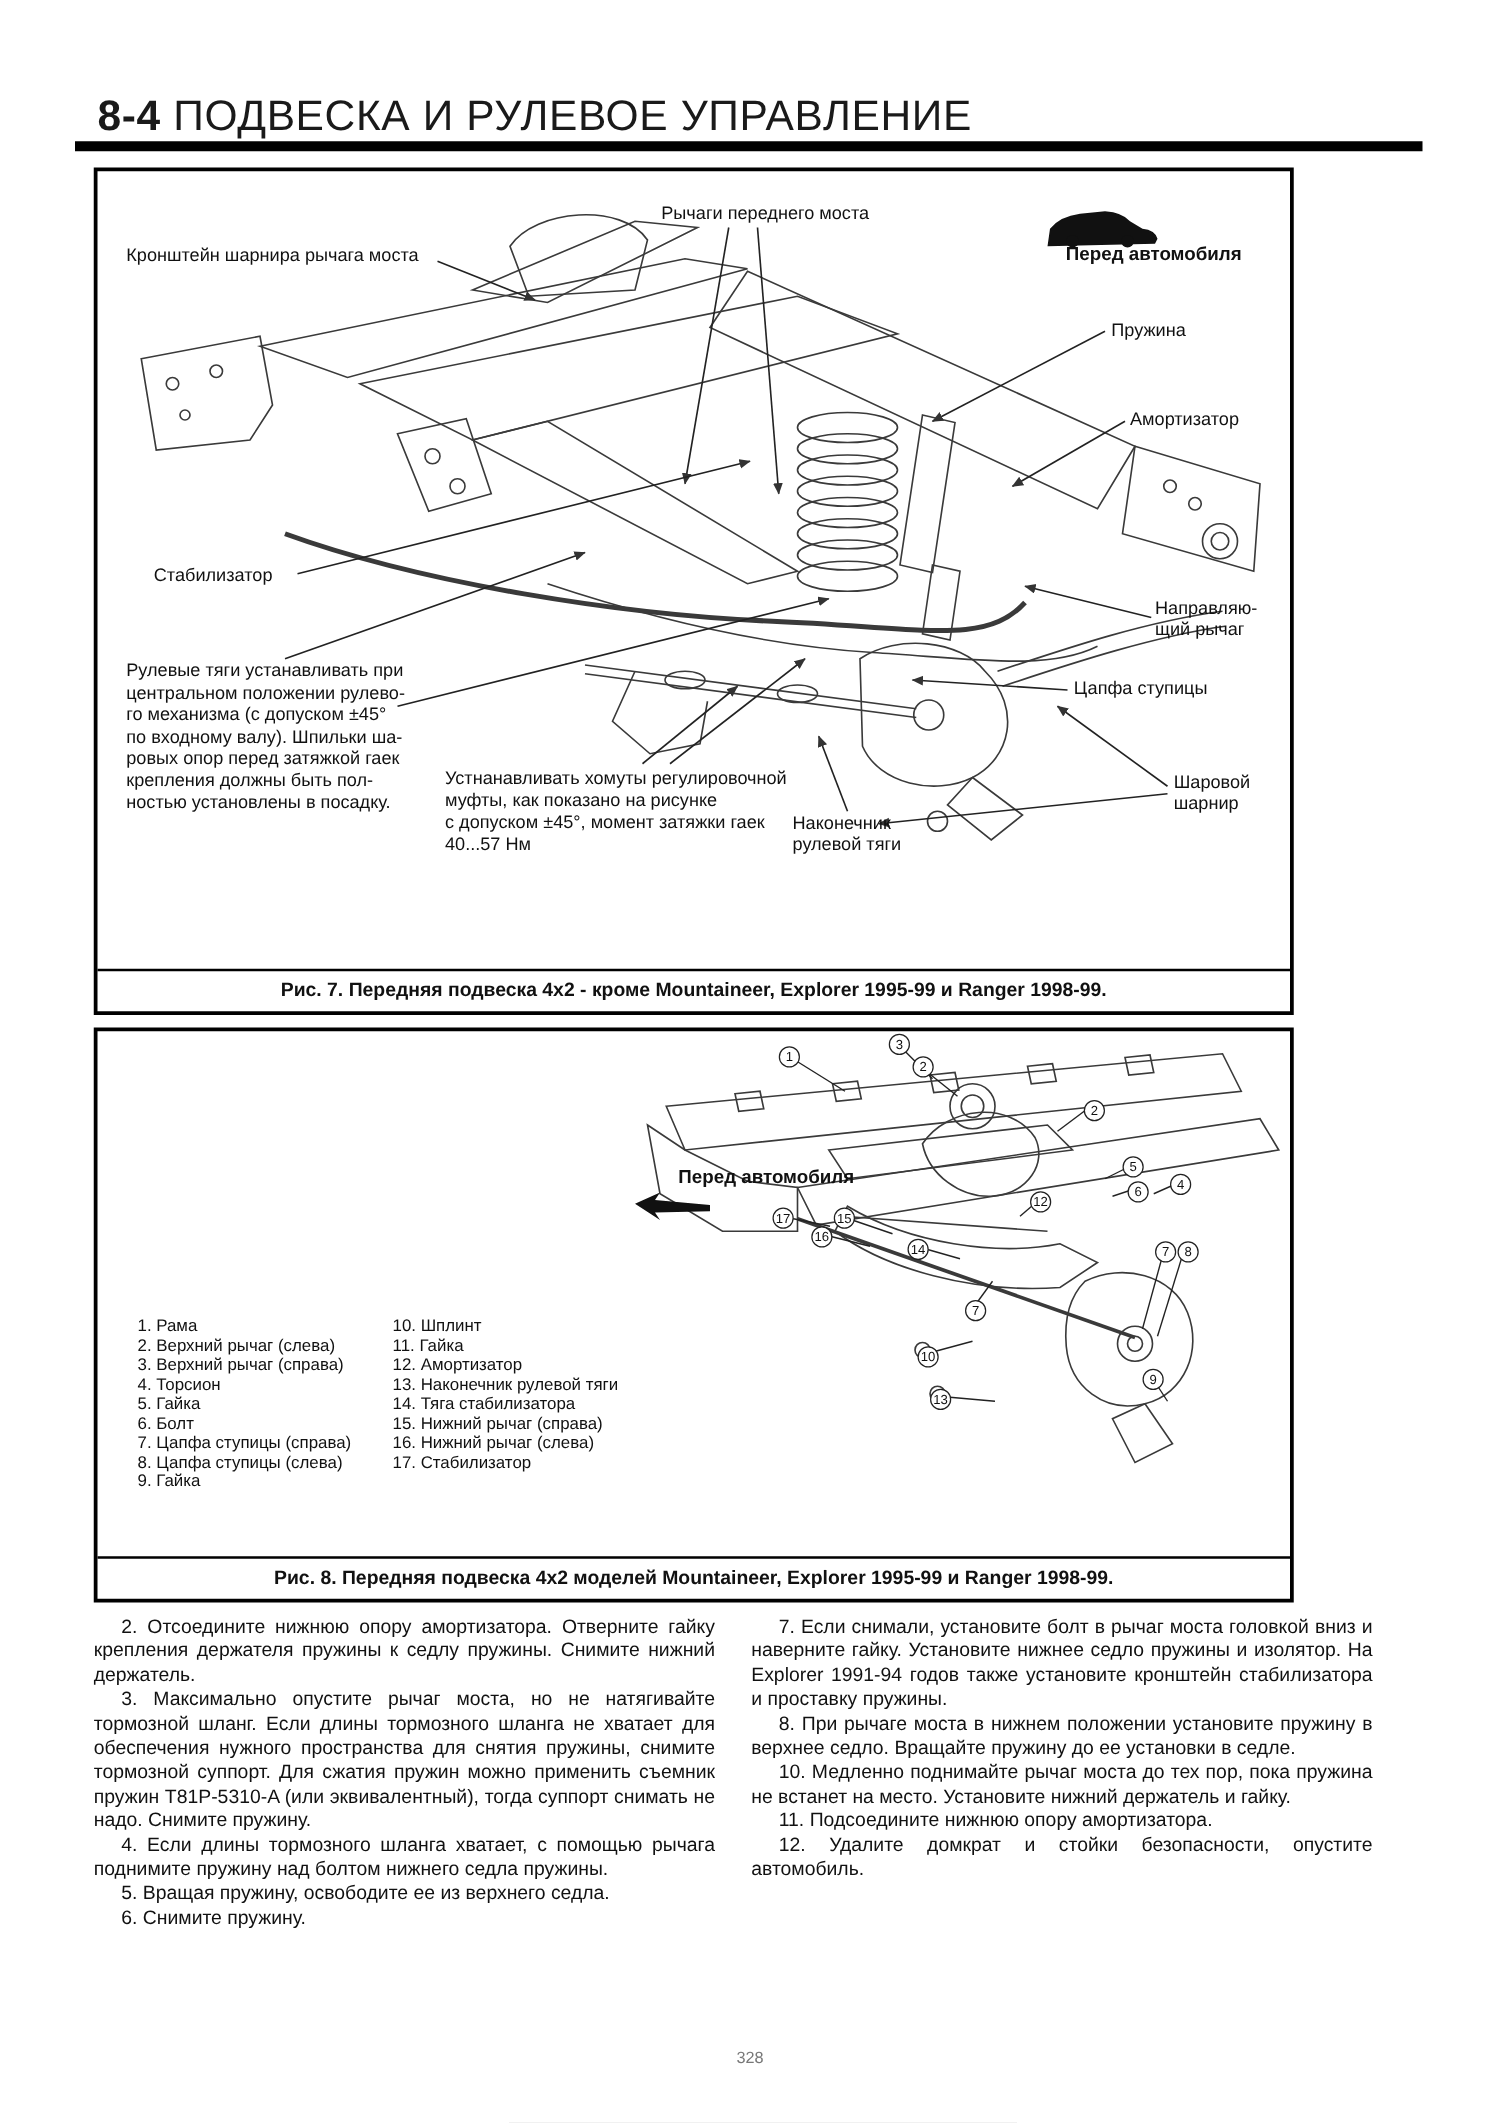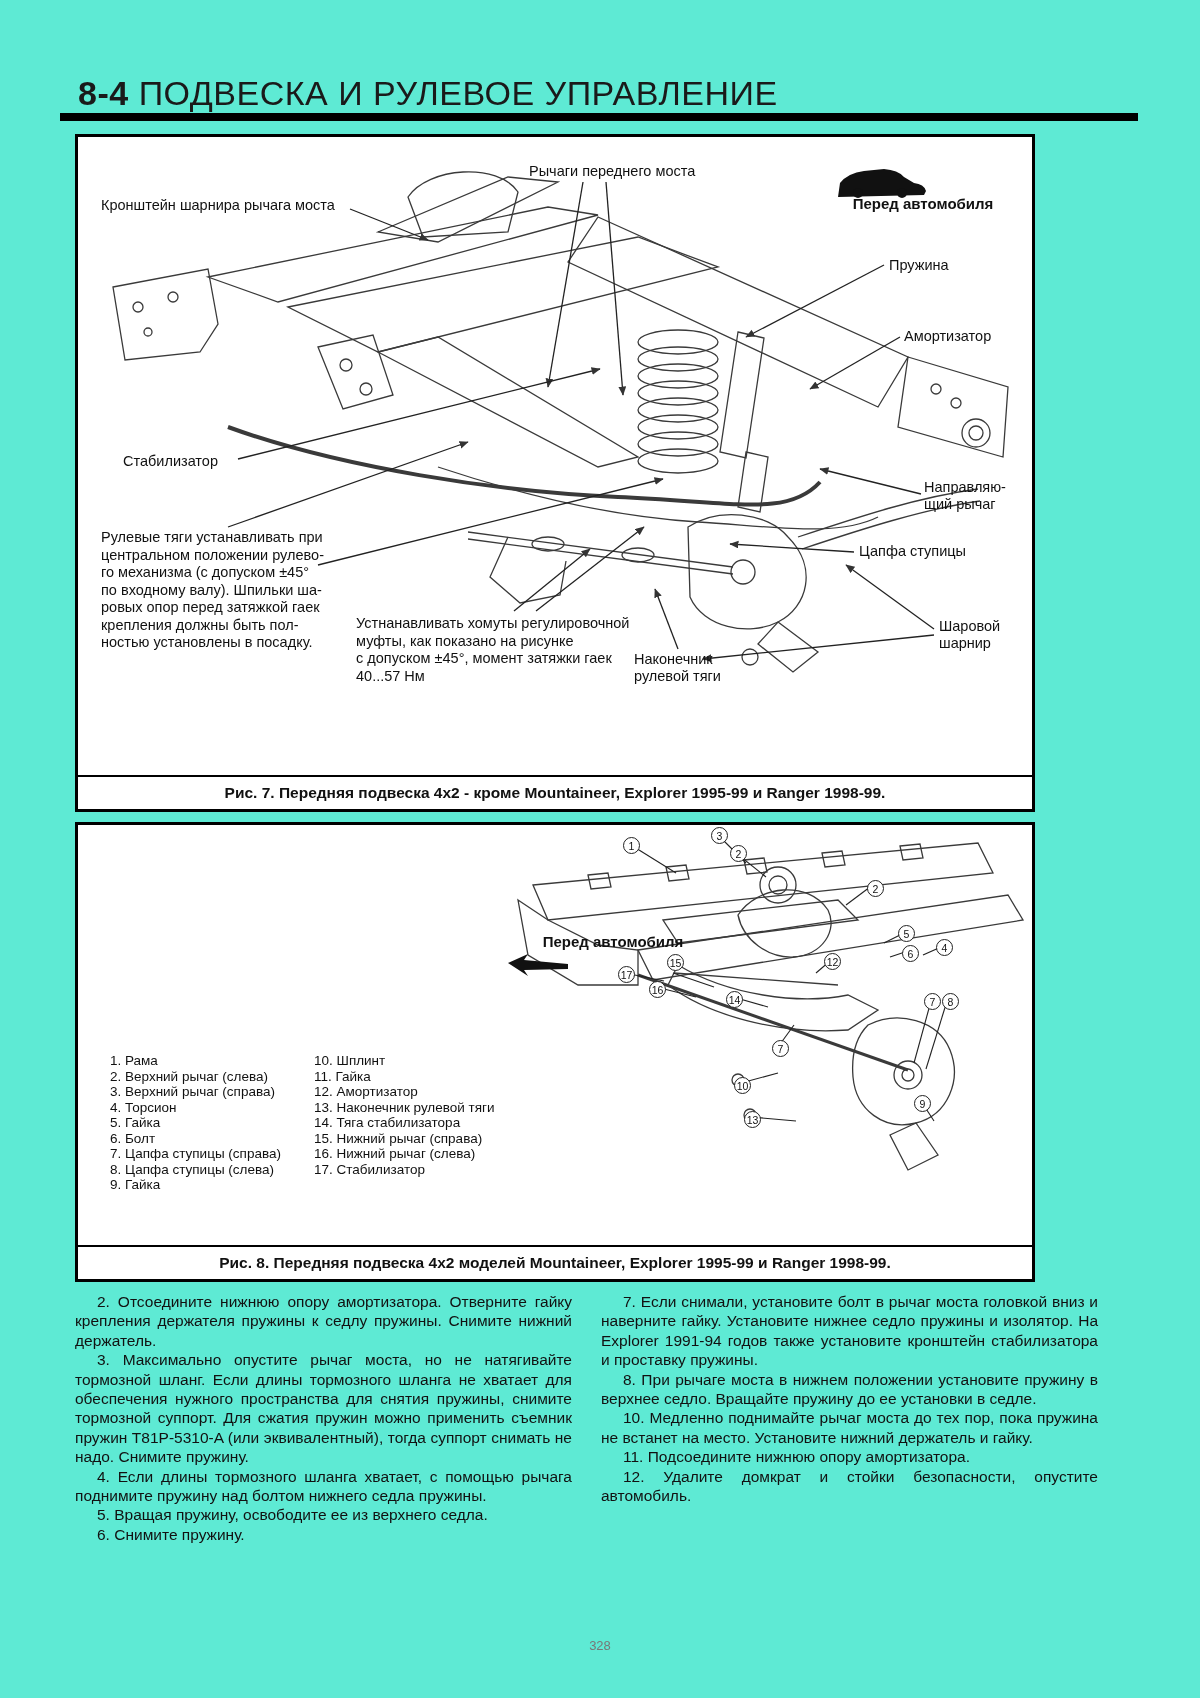"8-4 ПОДВЕСКА И РУЛЕВОЕ УПРАВЛЕНИЕ" .page { background: #5eead4 -> #ffffff }
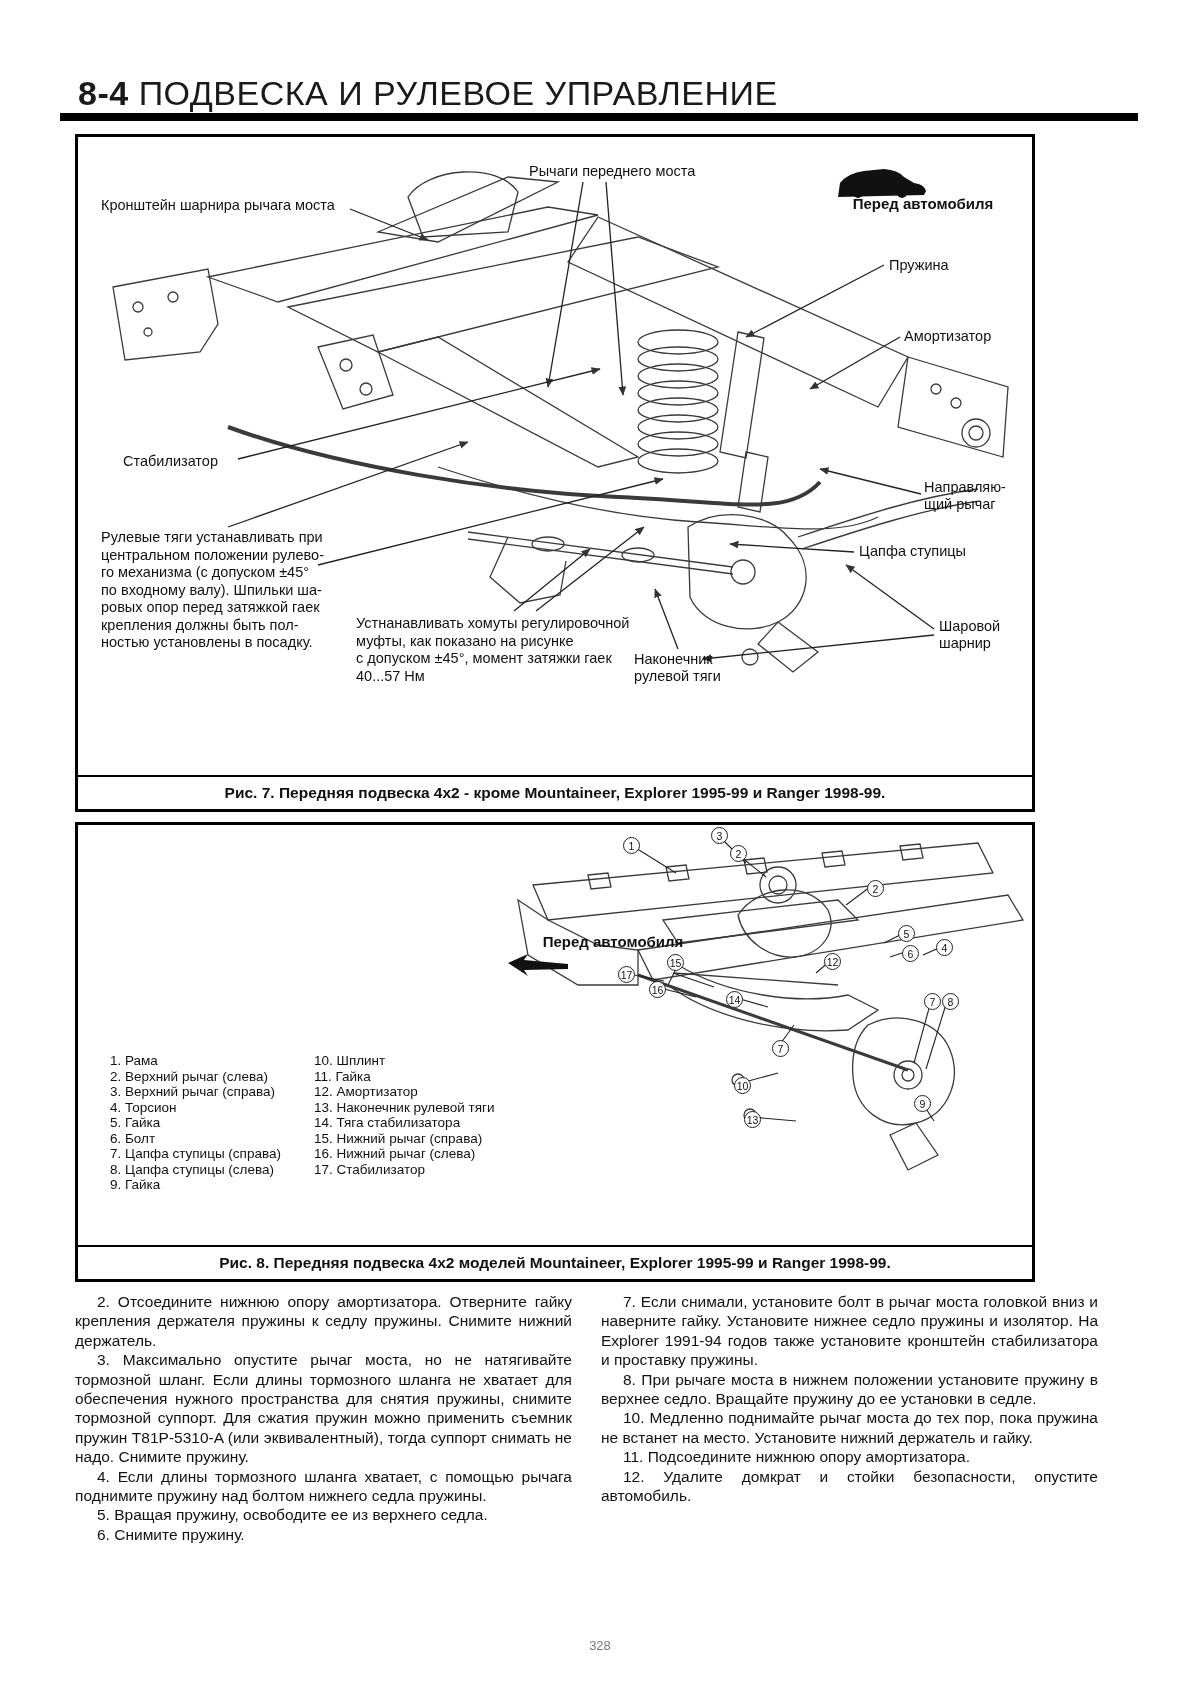"15" span.co { top: 129px -> 141px }
